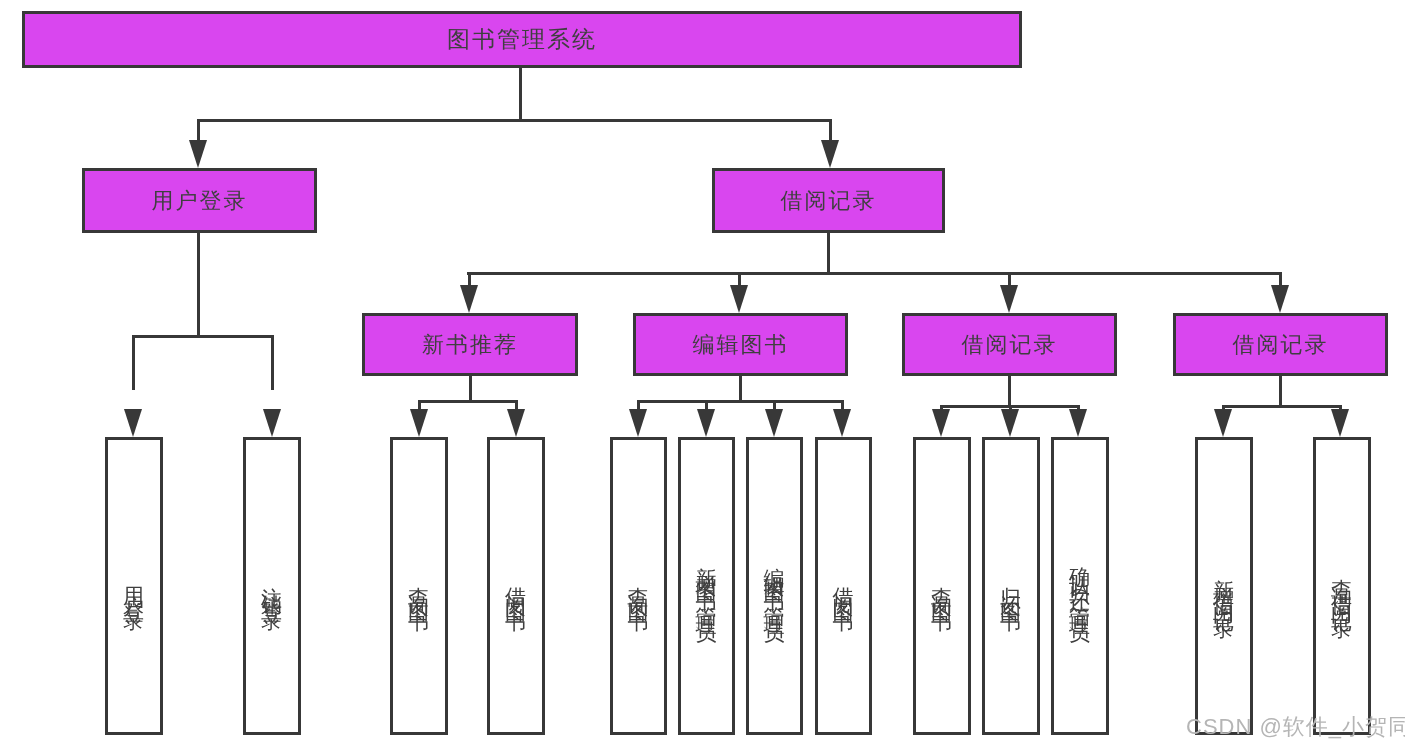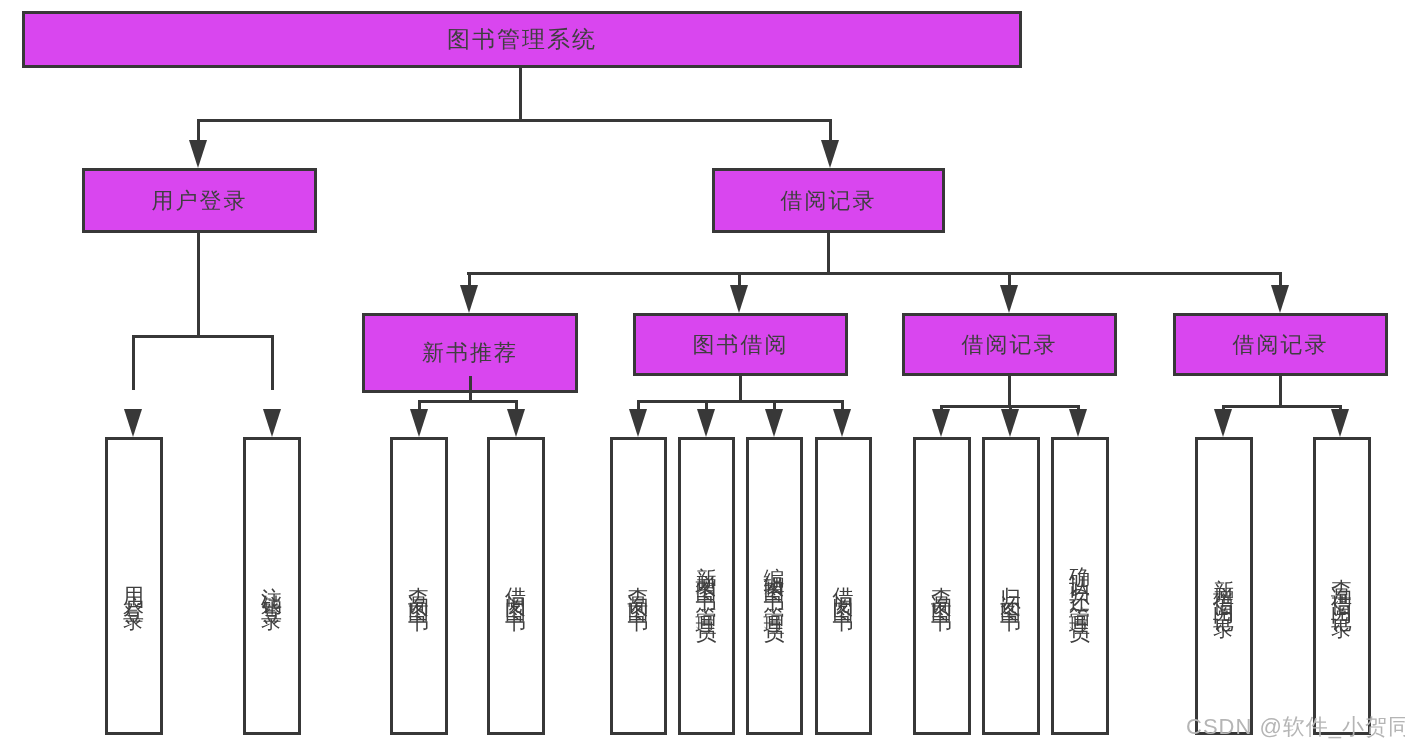"新书推荐" div.box { height: 80px -> 63px }
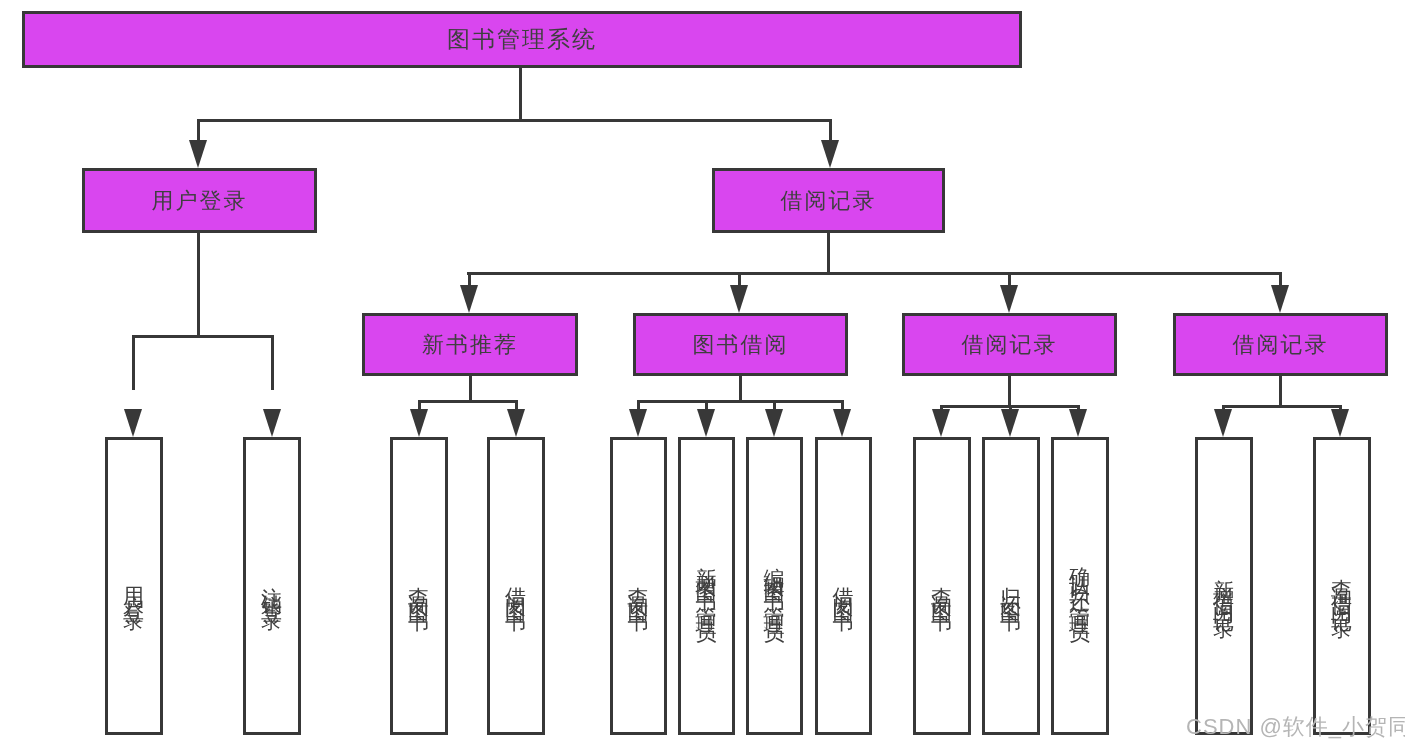"图书借阅" div.box { text: 图书借阅 -> 编辑图书 }
